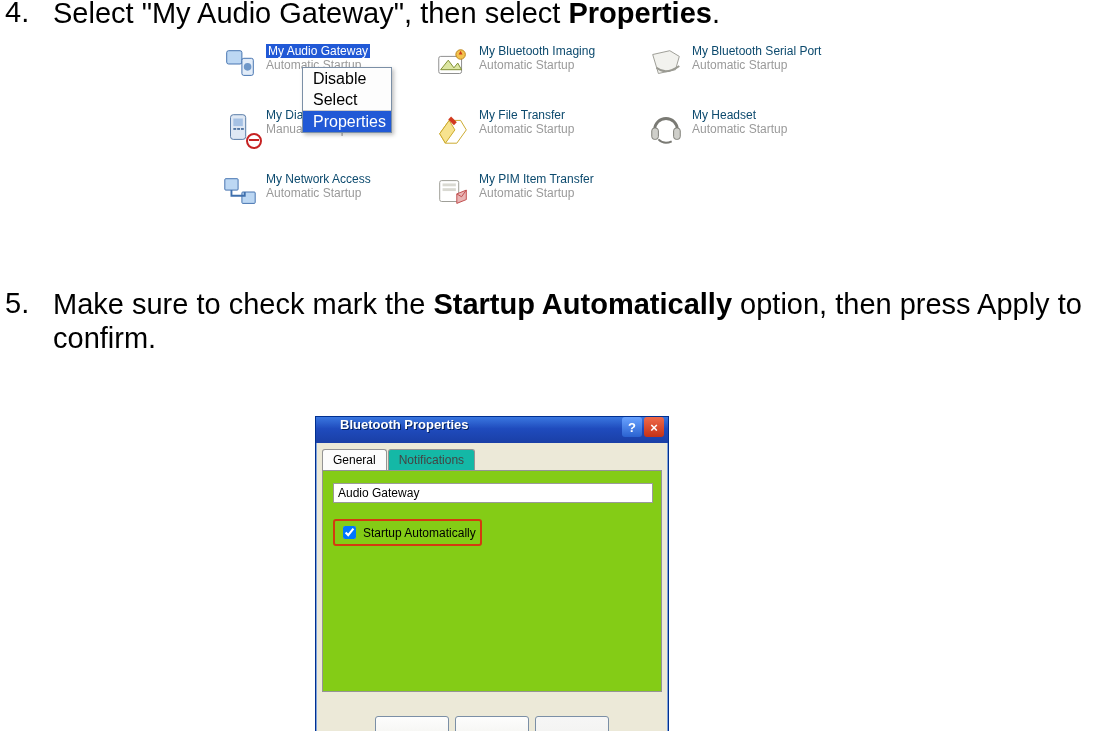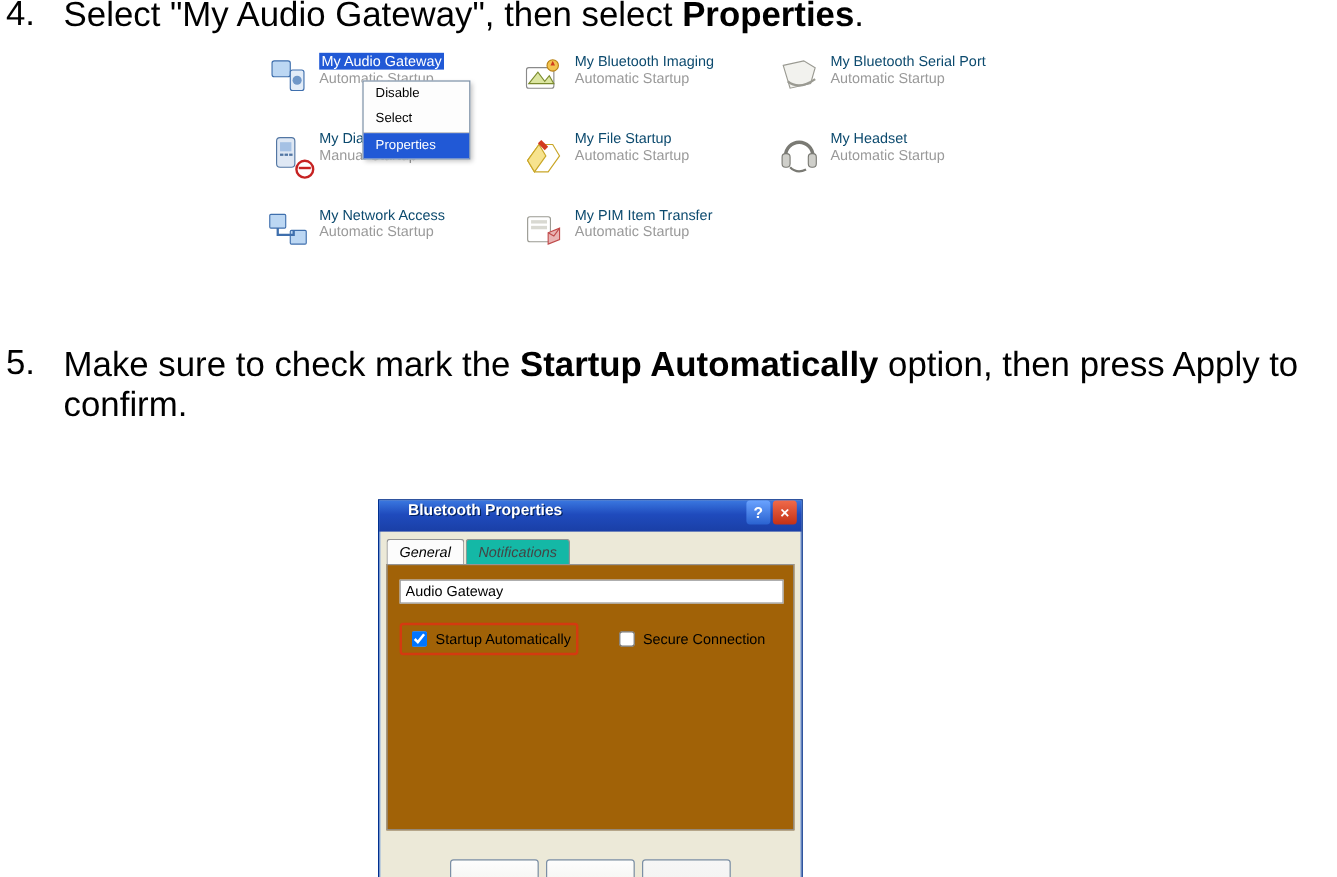"Disable" .ctx-menu { font-size: 11px -> 16px }
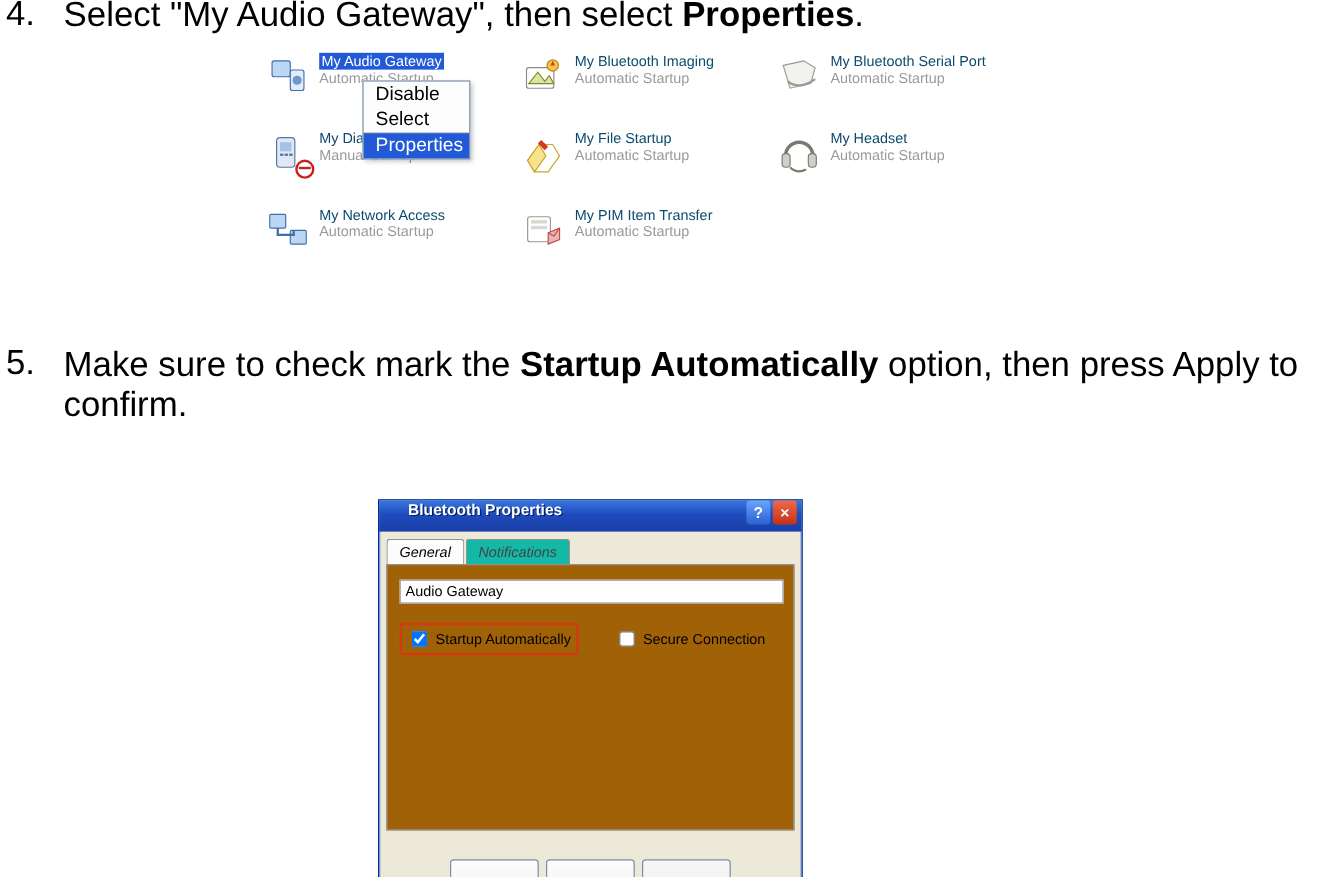"My File Startup" div.name { text: Startup -> Transfer }
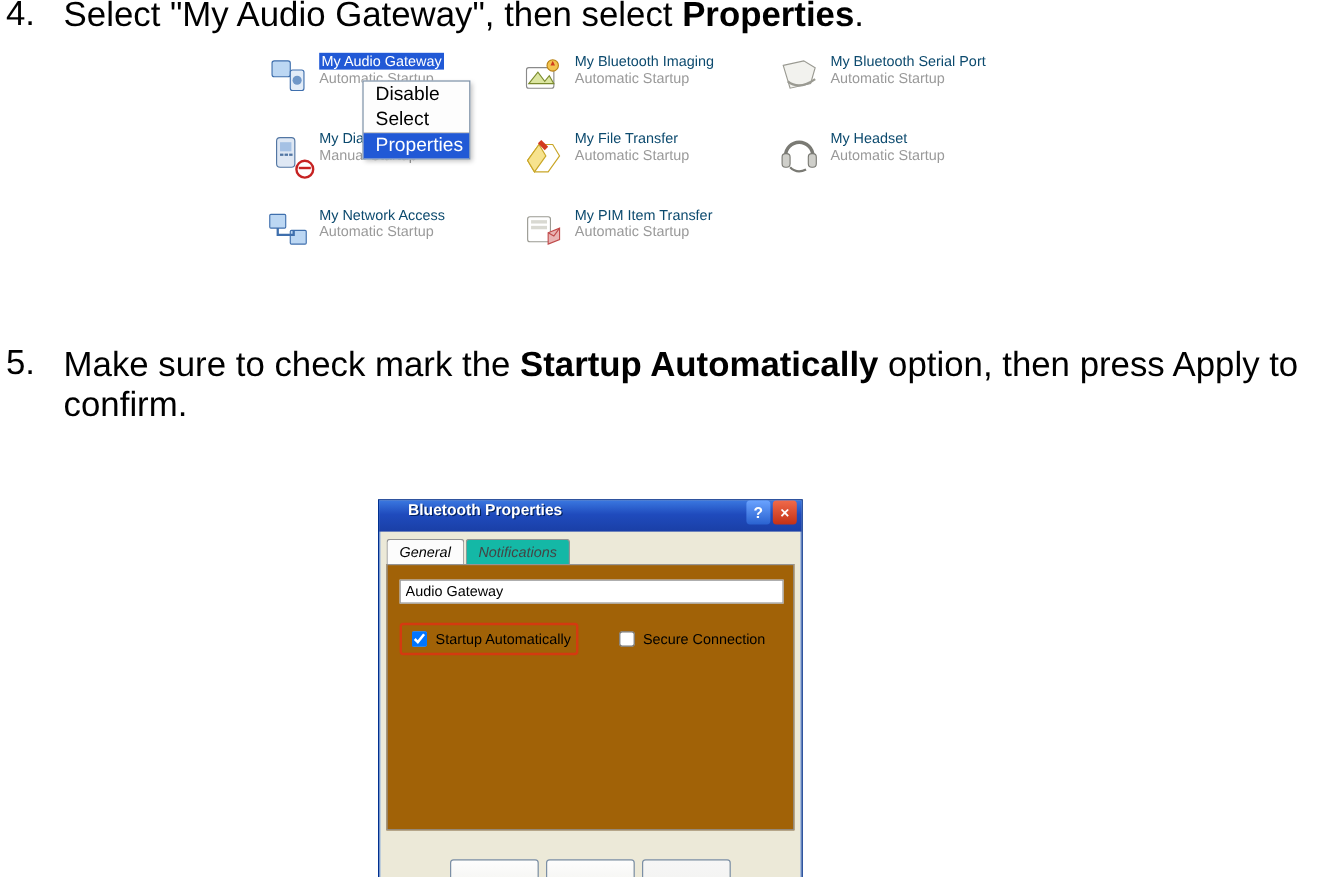"General" .tabstrip { font-style: italic -> none }
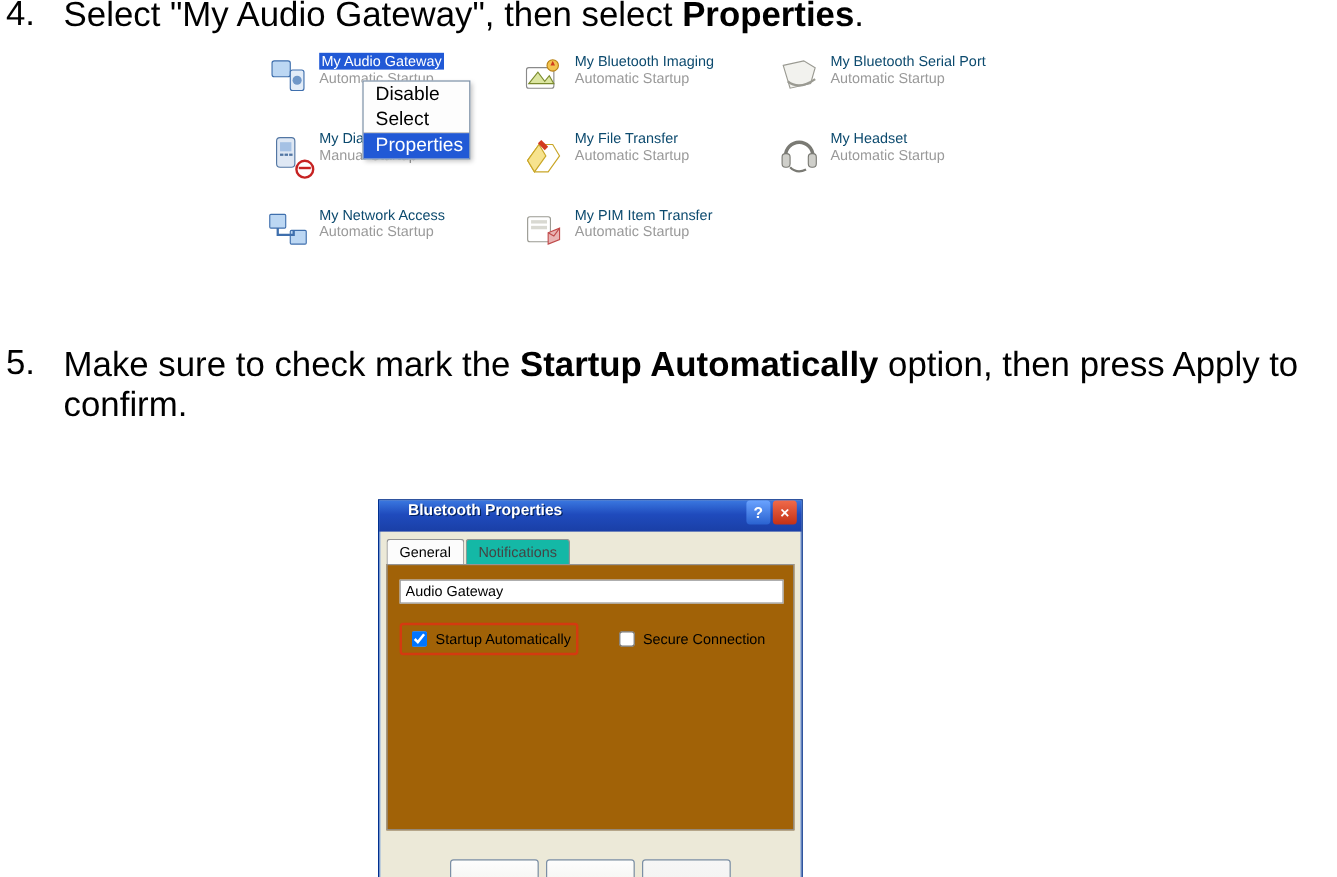"Audio Gateway" .tabpanel { background: #a16207 -> #84cc16 }
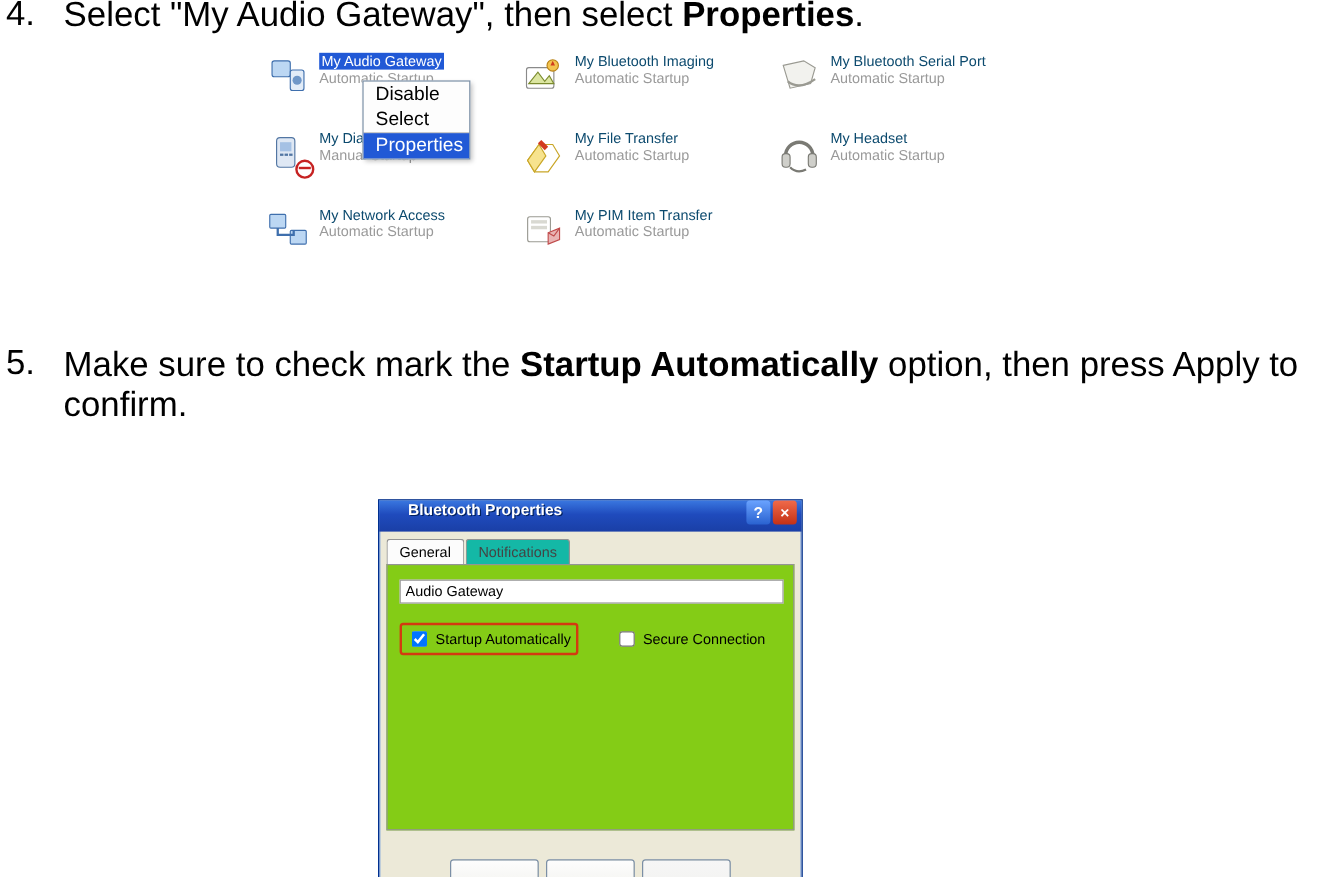"Secure Connection" label.chk { html: <label> <input> <span>Secure Connection</span> </label> -> none }
